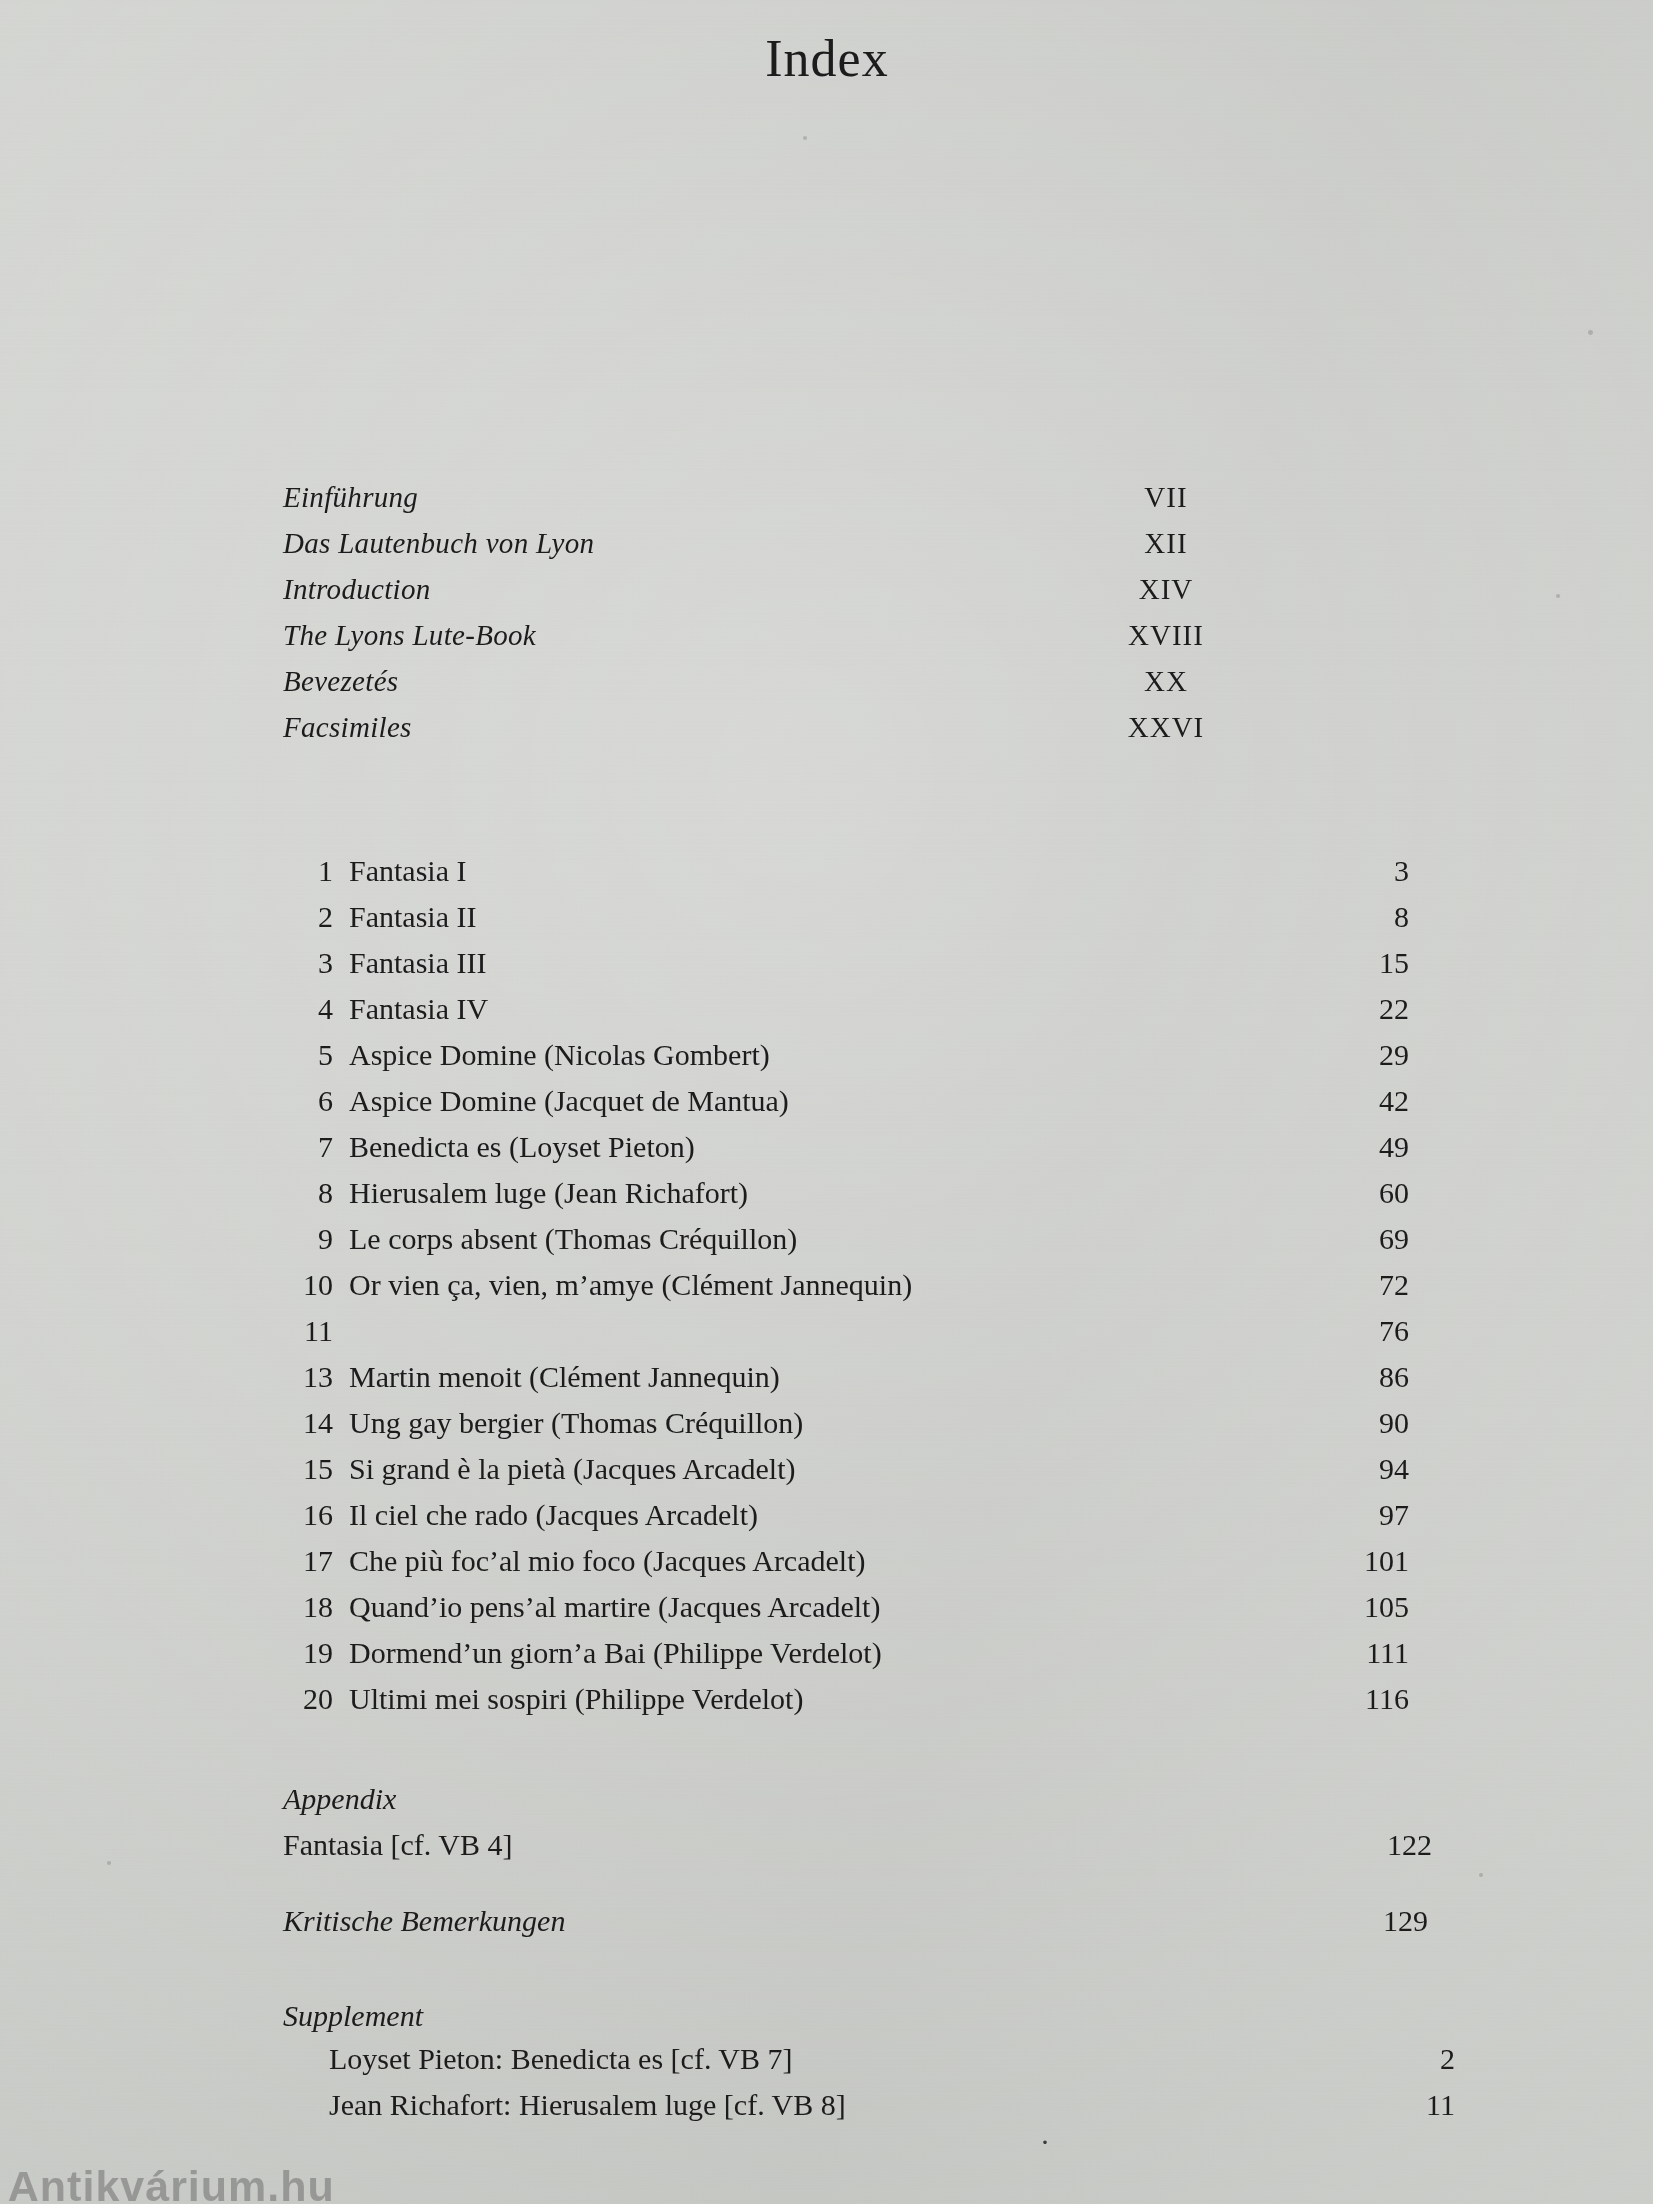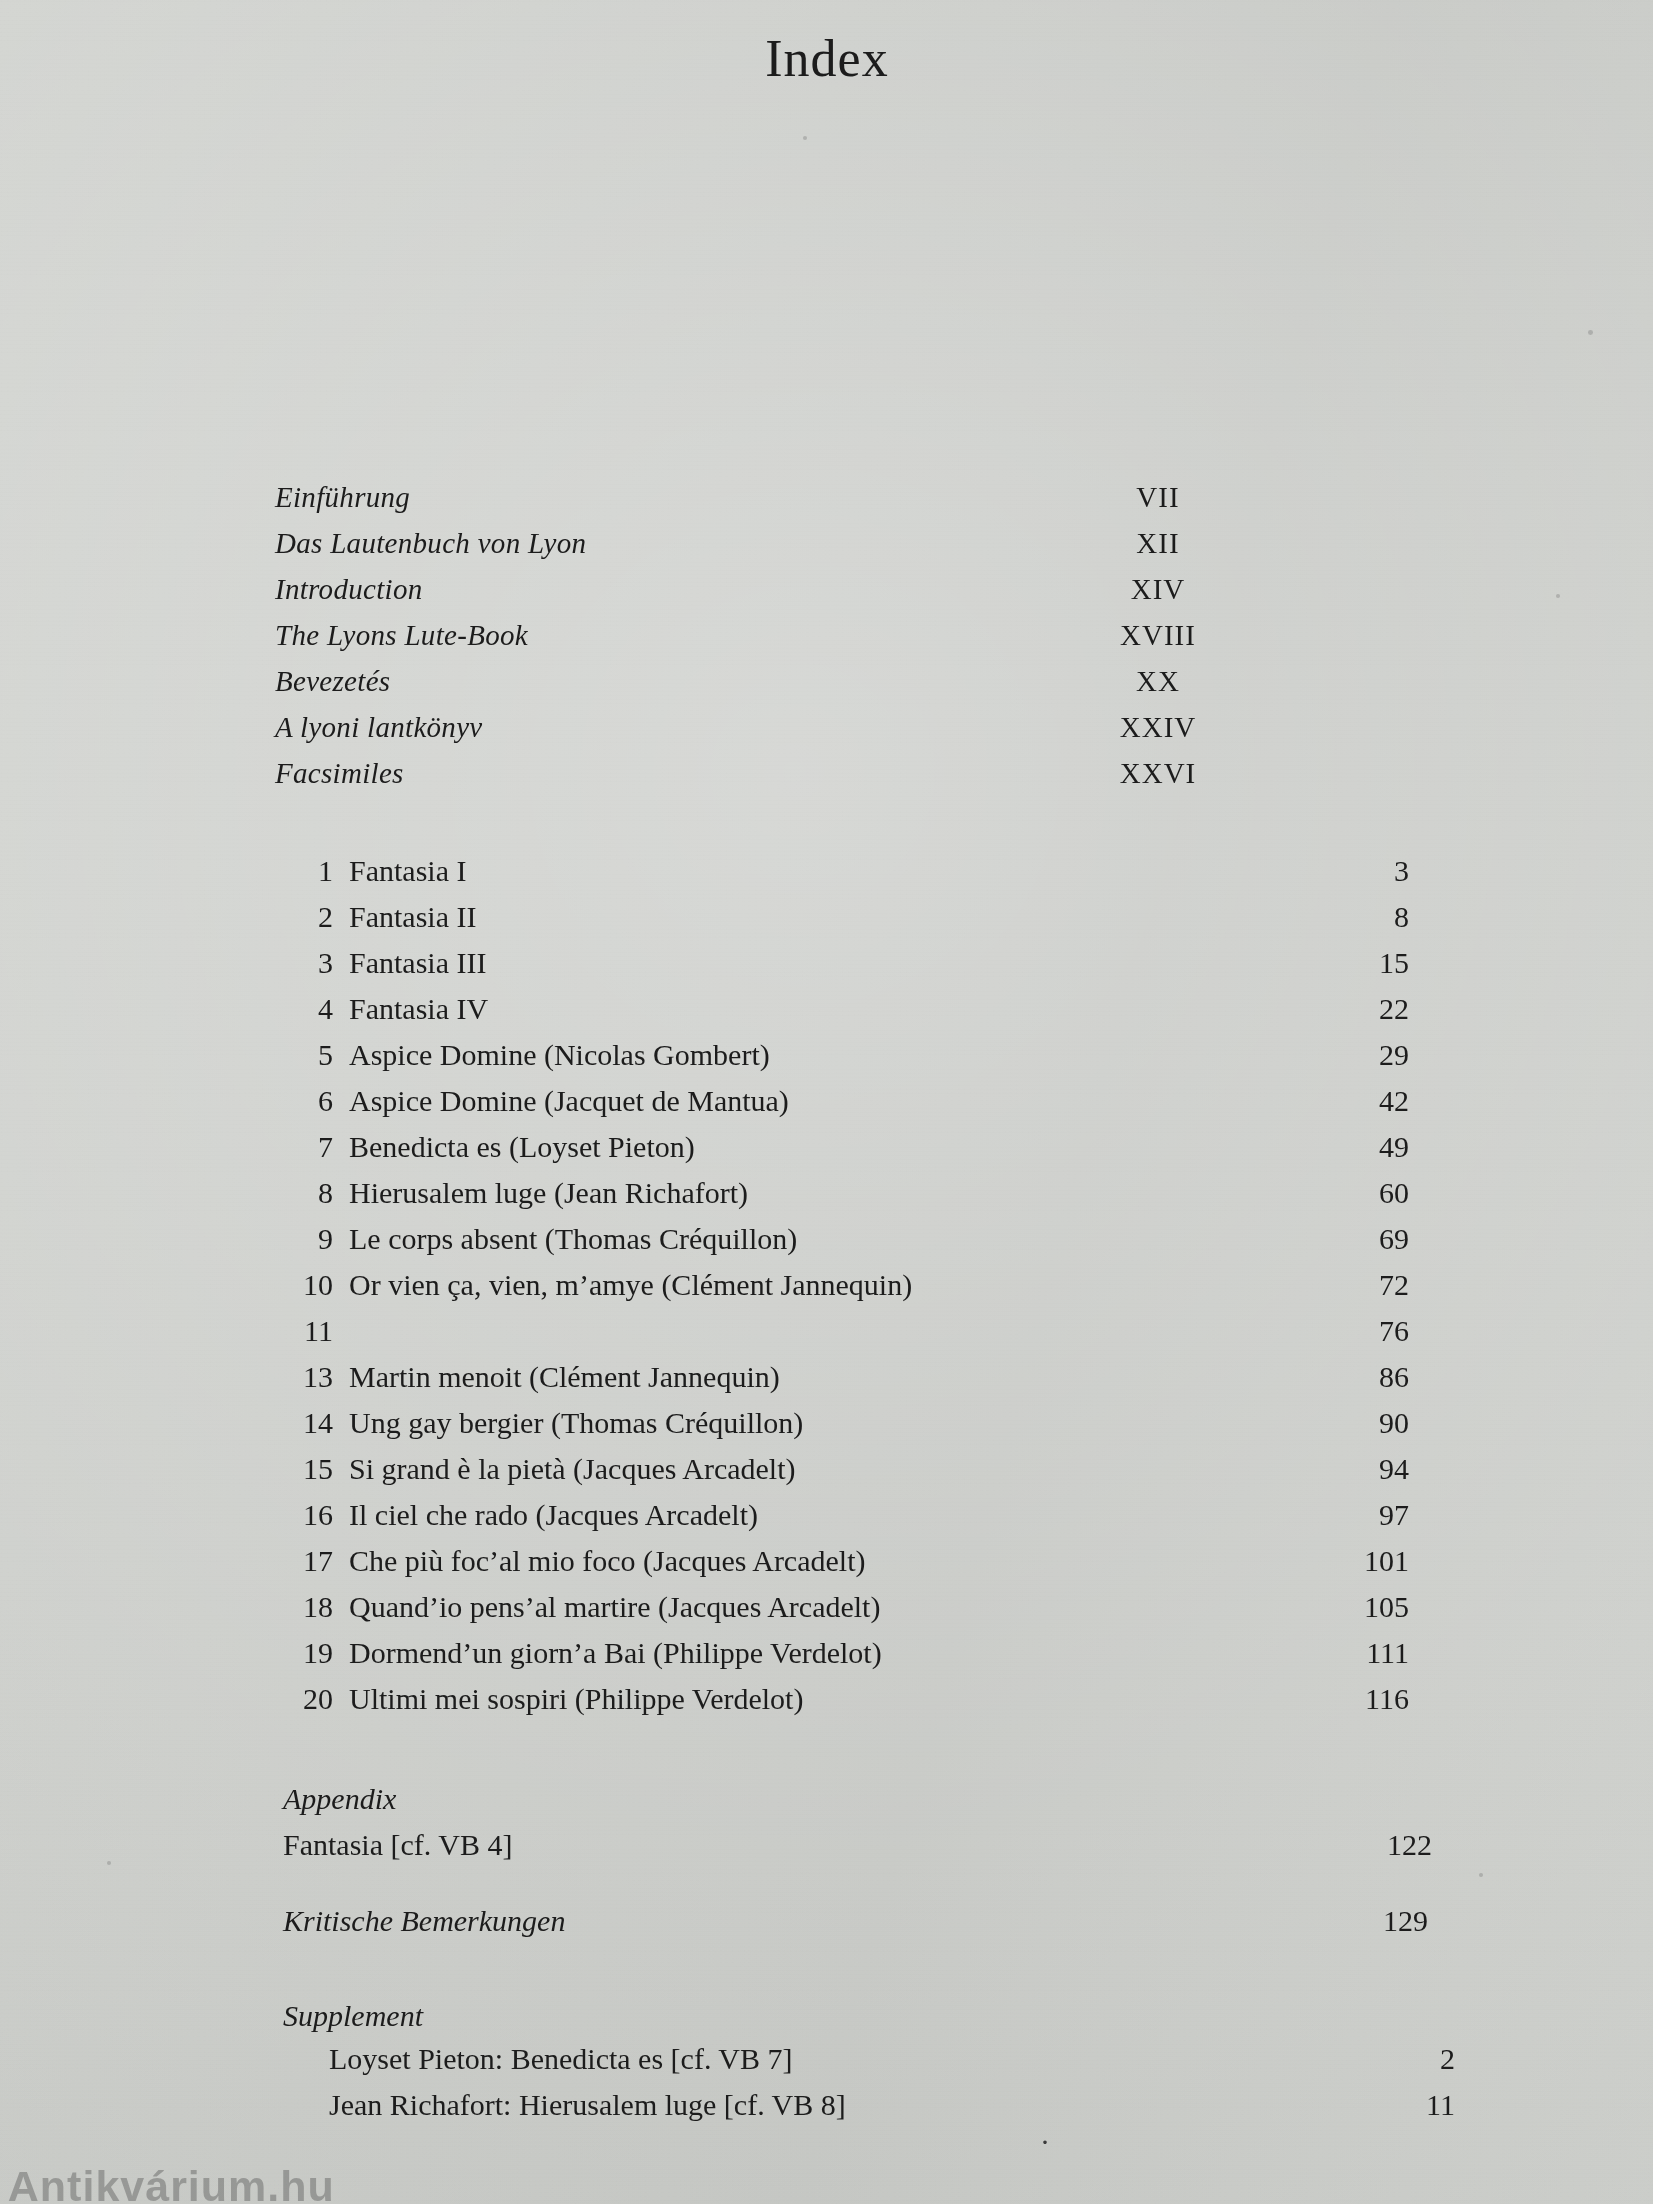"Einführung" .front-matter { left: 275px -> 283px }
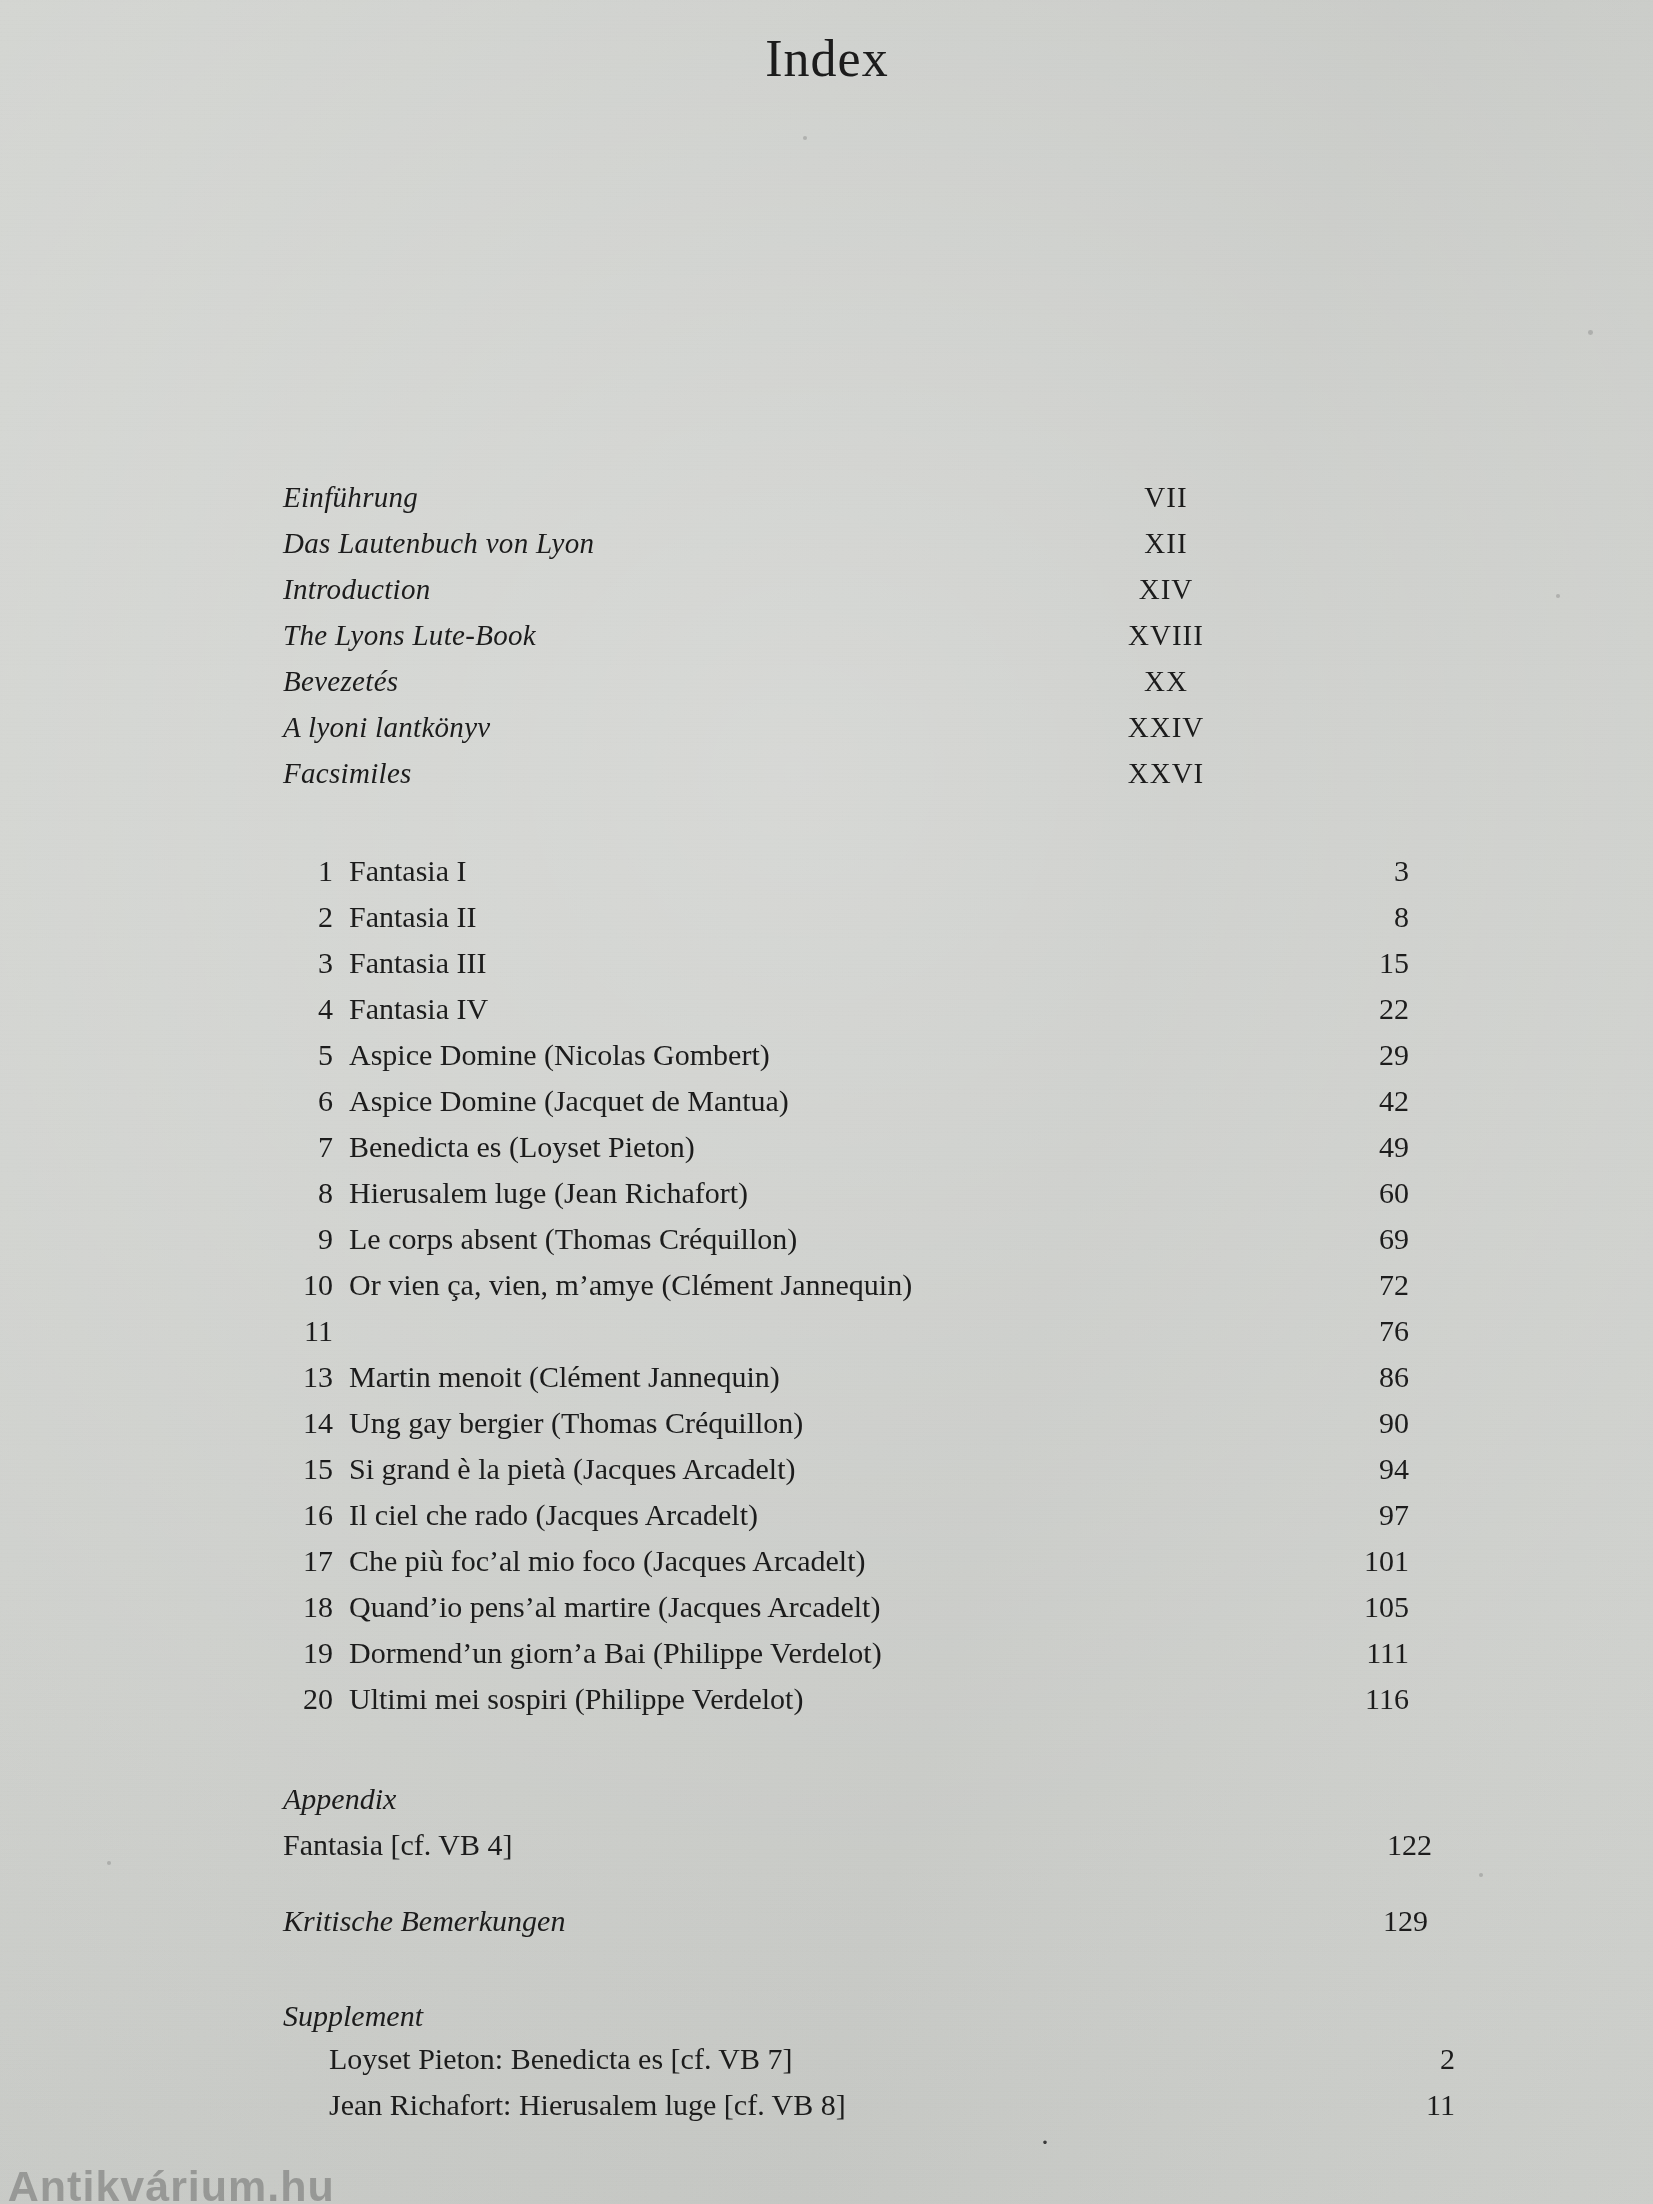"A lyoni lantkönyv" div.fm-row { html: <div> <span>A lyoni lantkönyv</span> <span>XXIV</span> </div> -> none }
